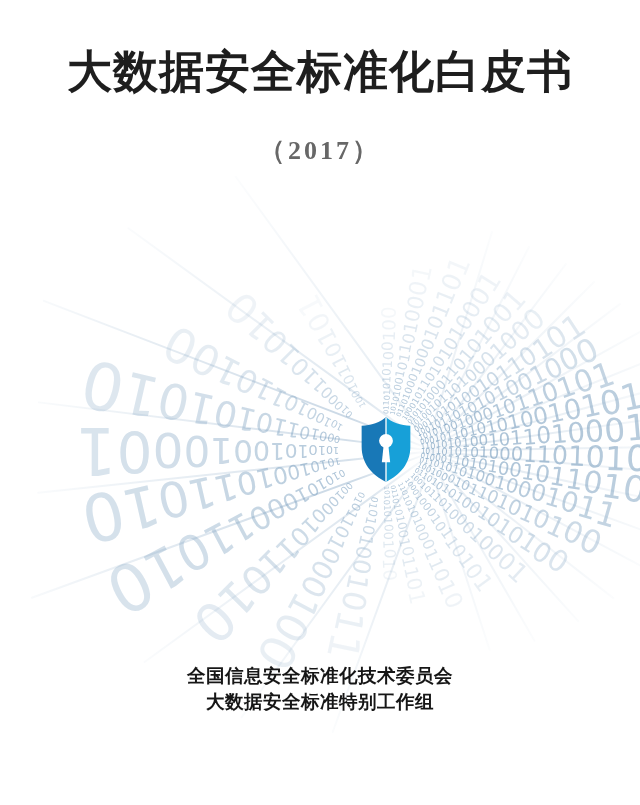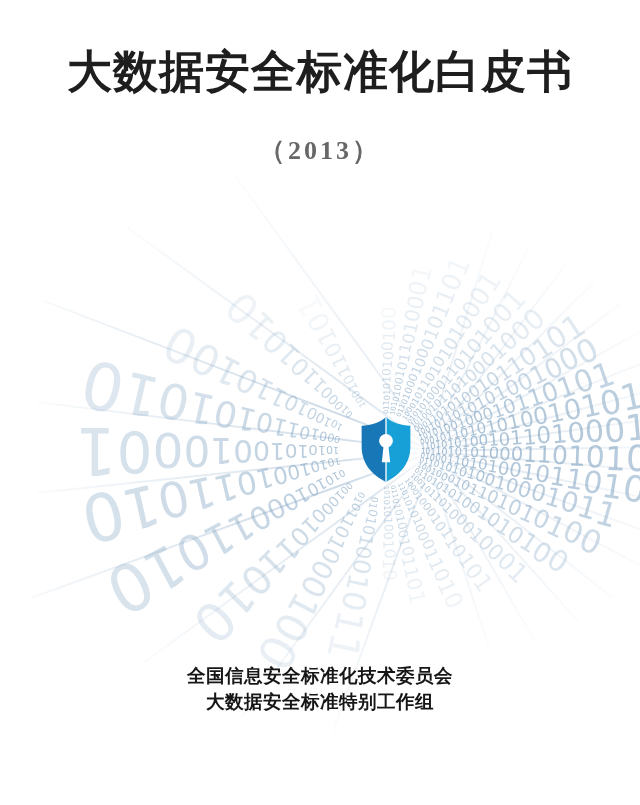"（2013）" div.year-label { text: 2013 -> 2017 }
